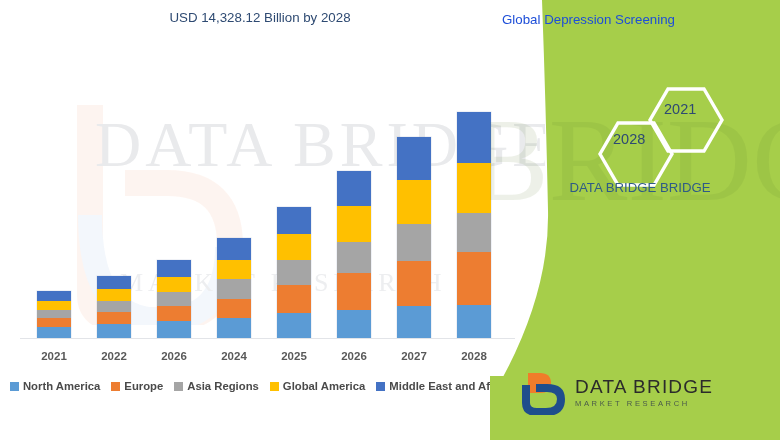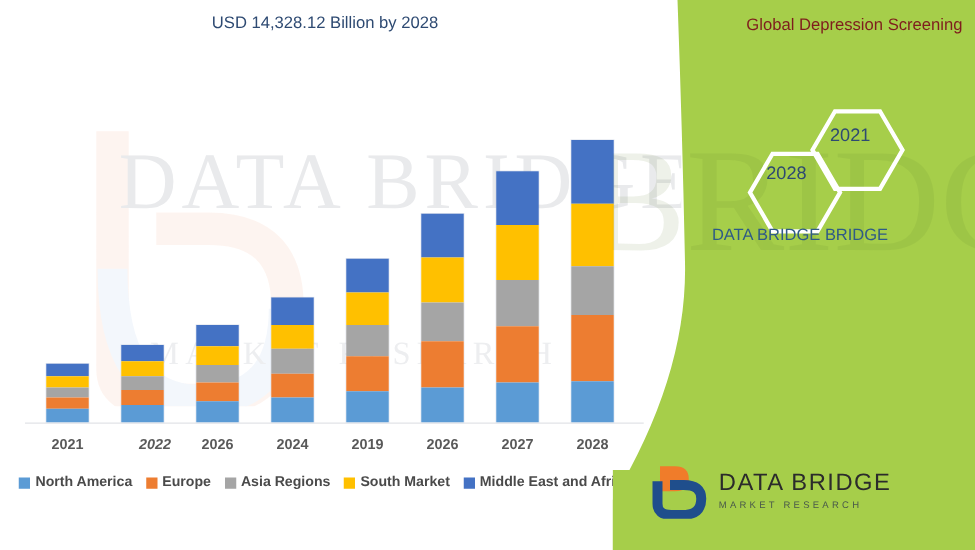"Global Depression Screening" #right-title { color: #7f1d1d -> #1d4ed8; left: 22px -> 12px; text-align: right -> left }
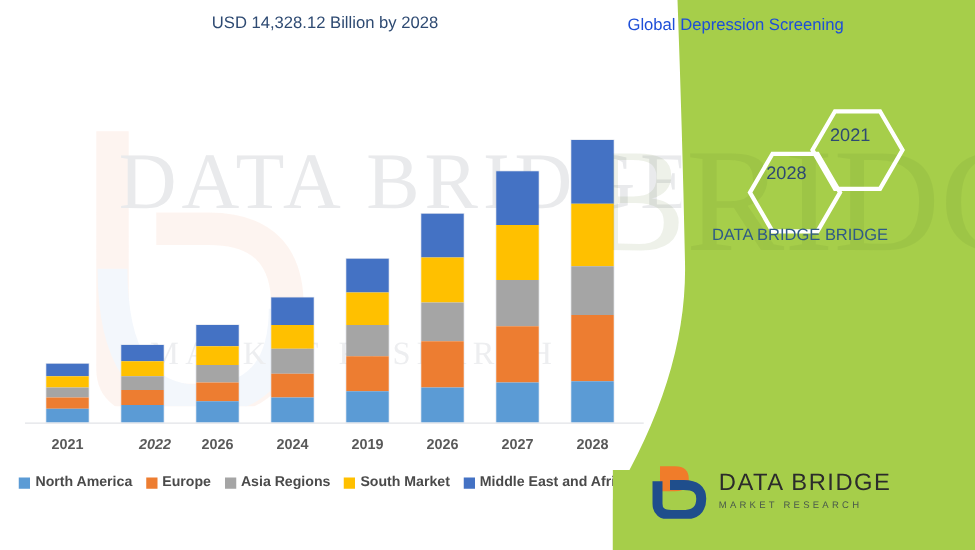"2022" div.xtick { font-style: italic -> none; left: 94px -> 84px }
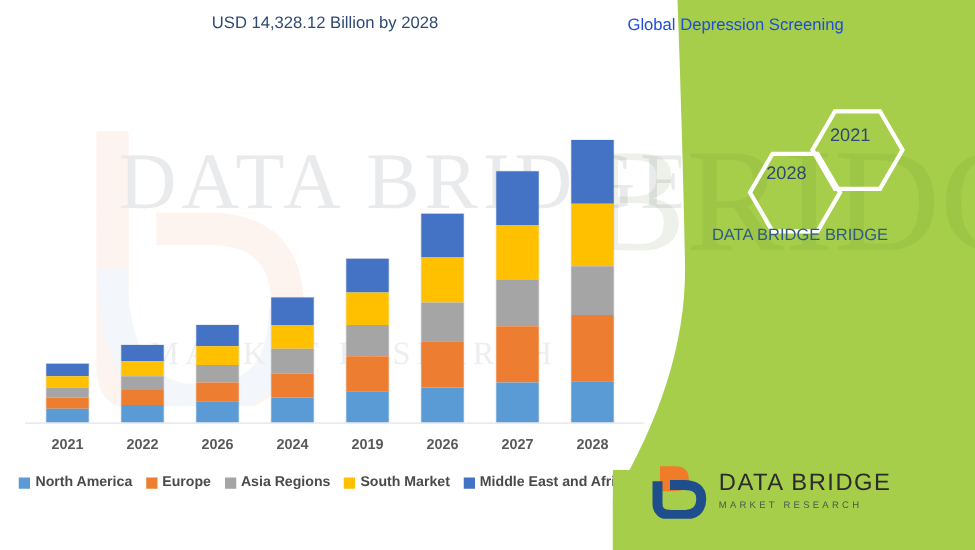"2019" div.xtick { text: 2019 -> 2025 }
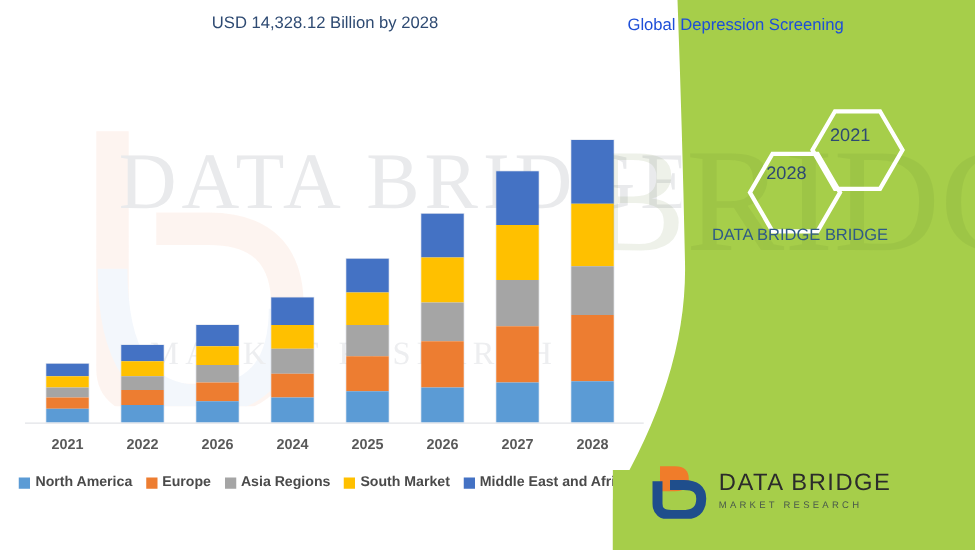"South Market" span.legend-label { text: South Market -> Global America }
